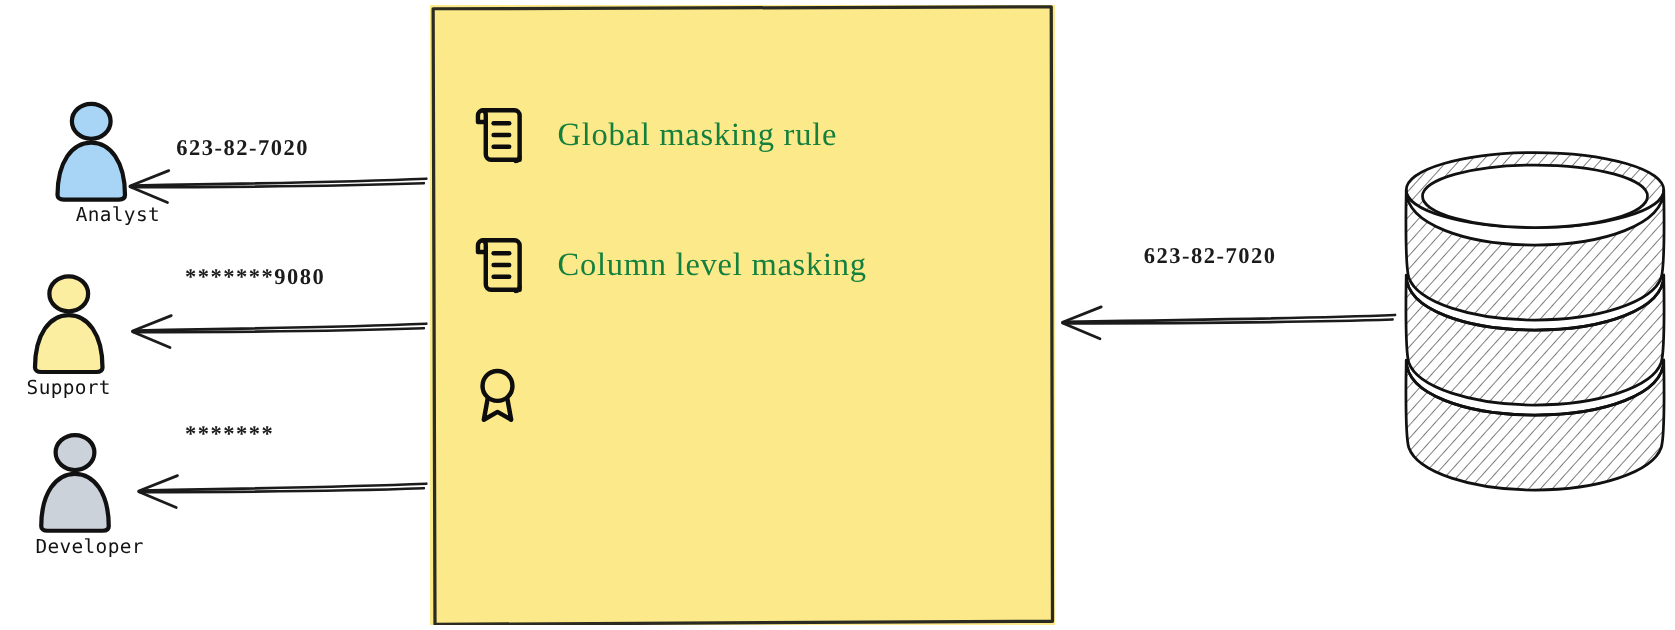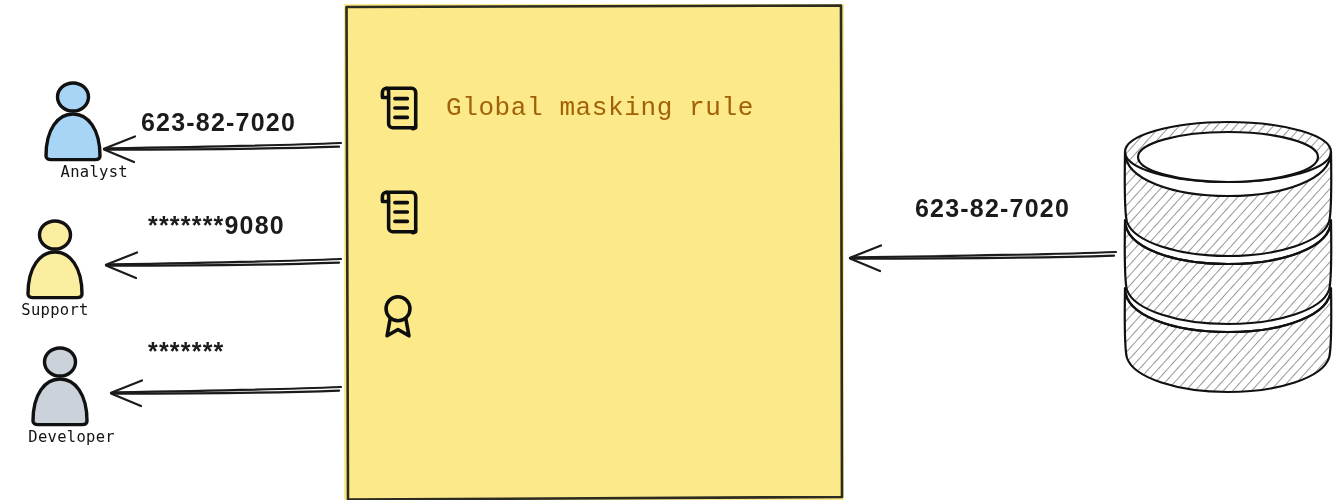"623-82-7020" .flow-label { font-family: Liberation Sans, sans-serif -> Liberation Serif, serif; font-size: 25px -> 18px }
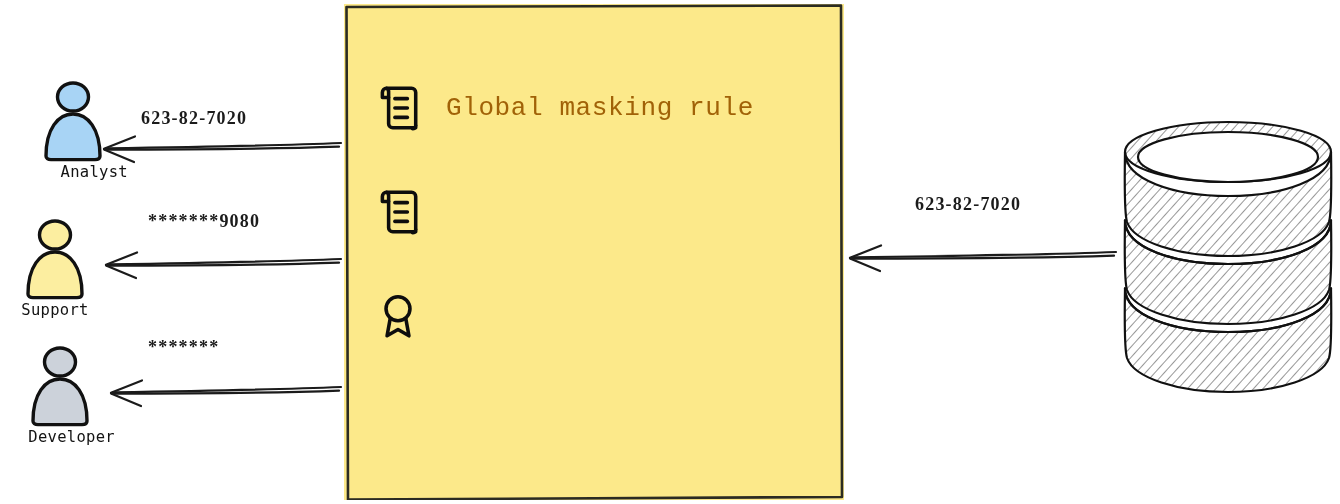"Global masking rule" .policy-item .p-text { color: #a16207 -> #15803d; font-family: Liberation Mono, monospace -> Liberation Serif, serif }
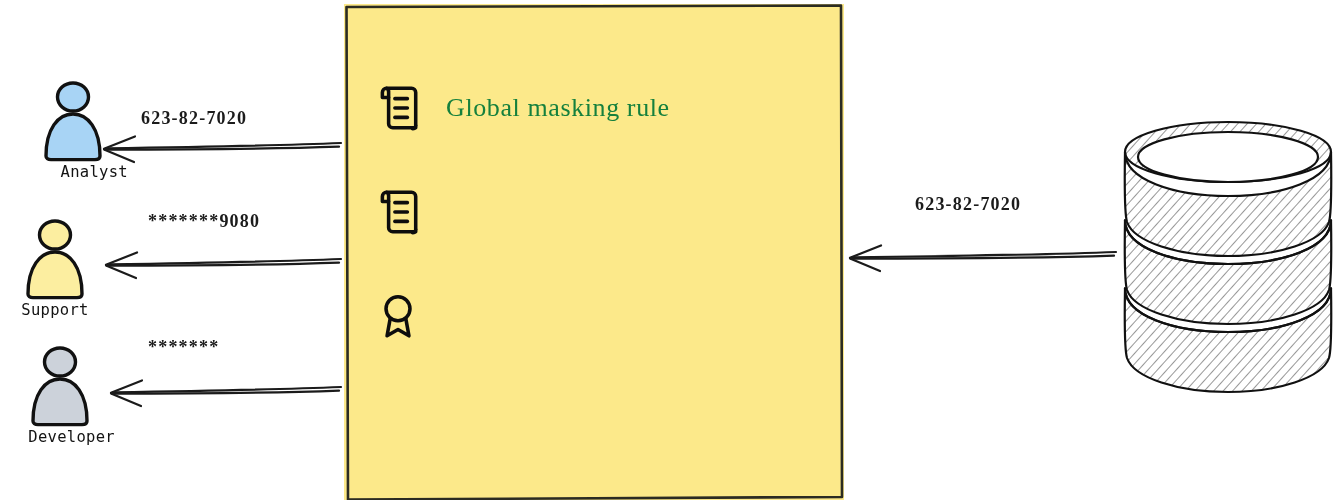"Column level masking" span.p-text { html: none -> <span>Column level masking</span> }
